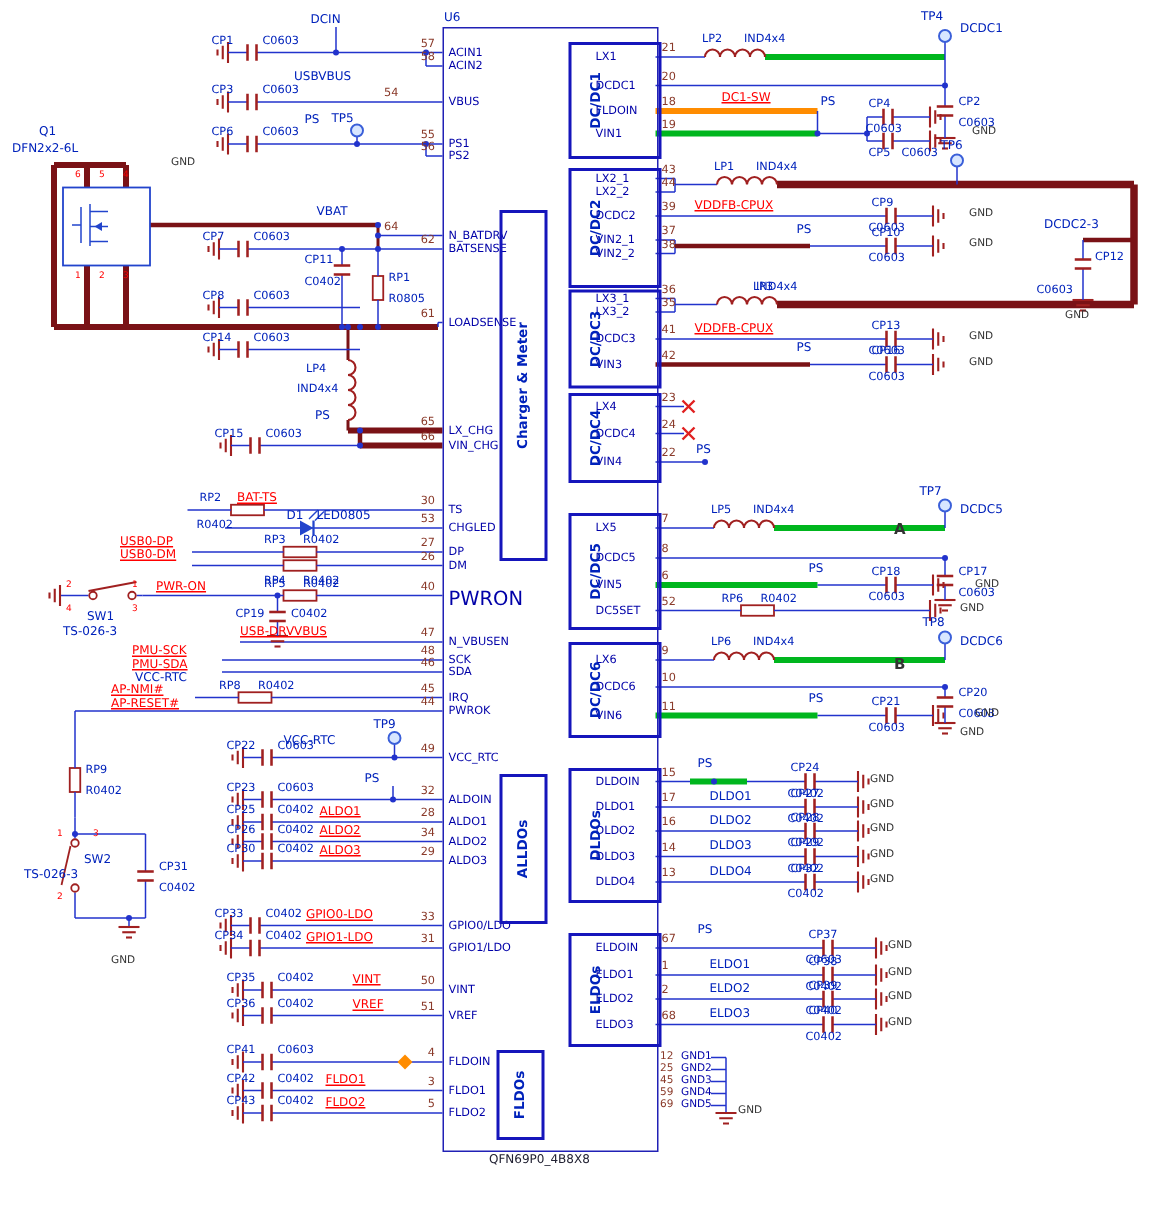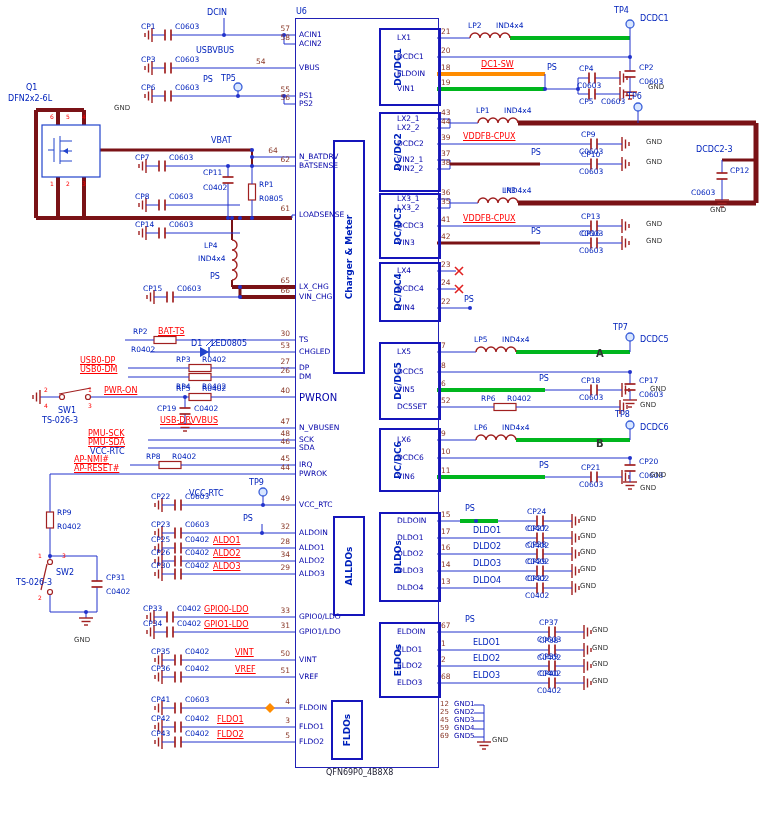"64" span.lbl { text-align: center -> left }
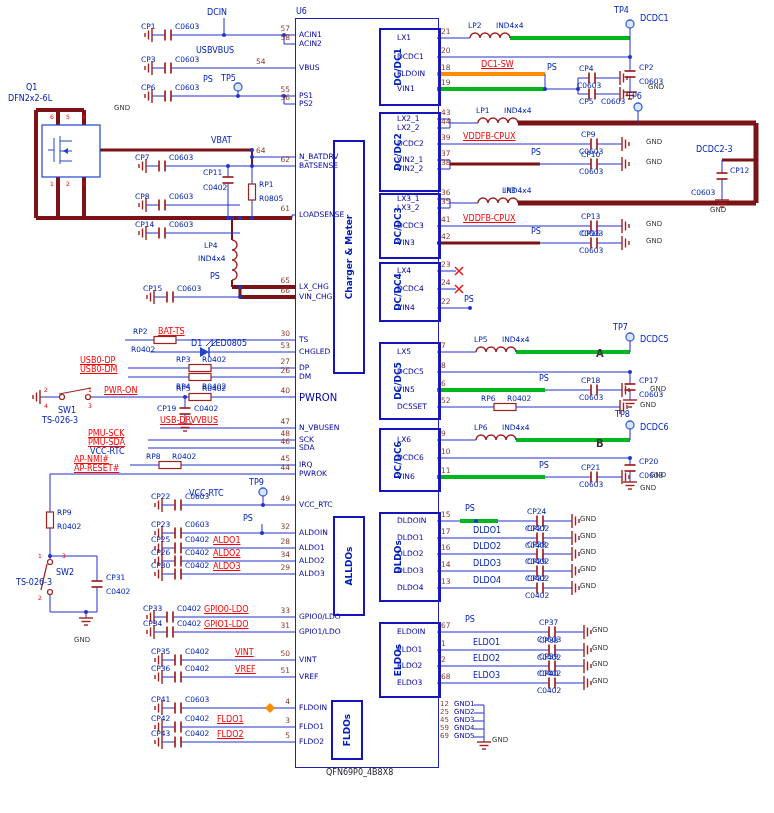"PWRON" span.lbl { font-size: 10px -> 13px }
